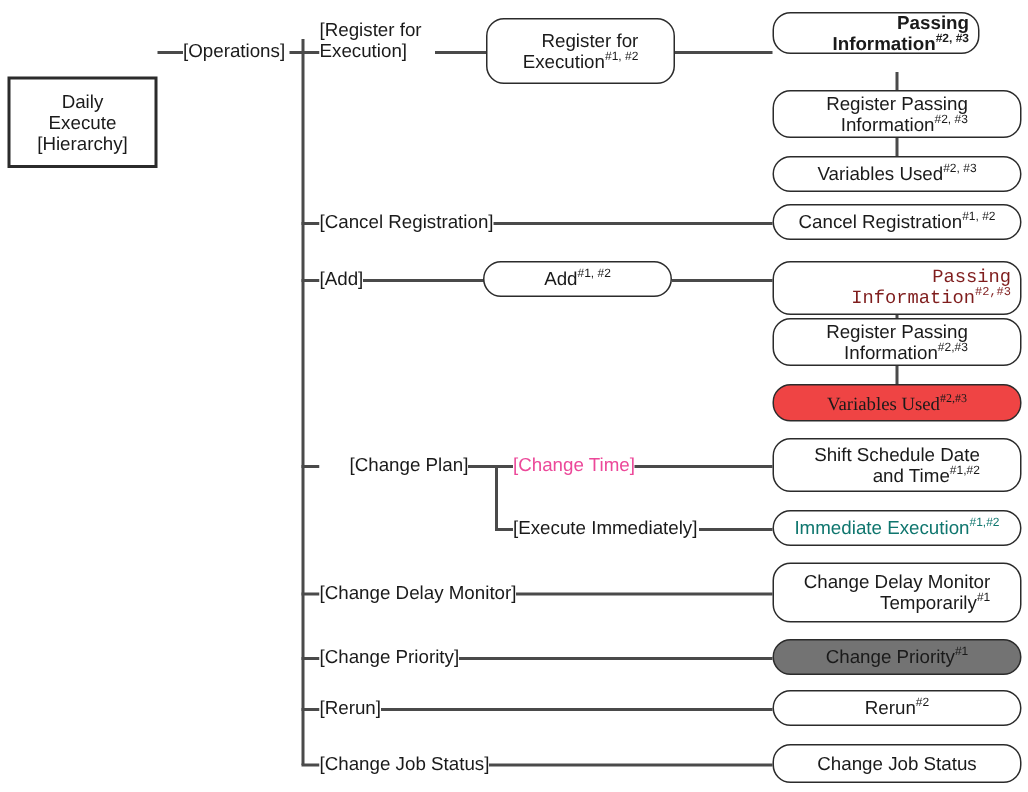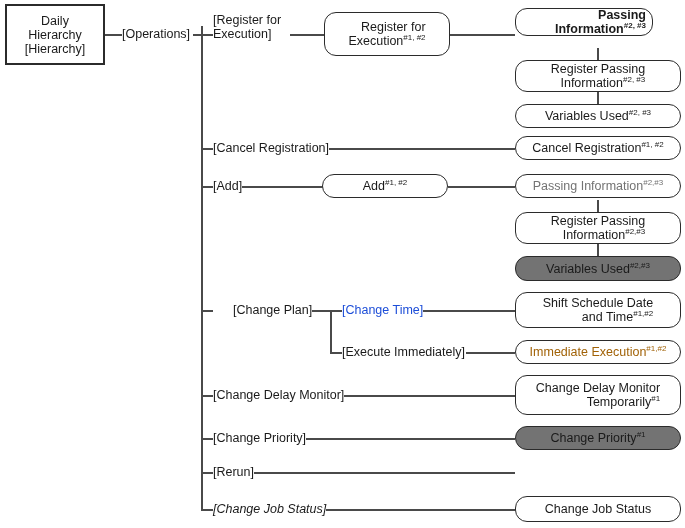"Daily" .node.root { margin-top: none -> 47px }
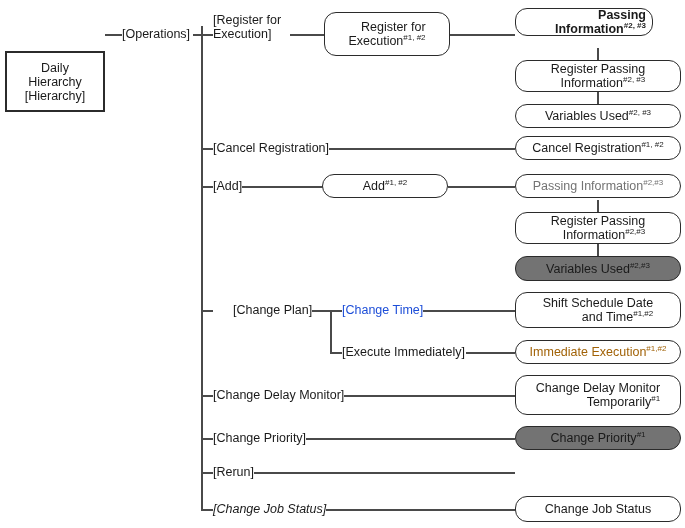"Hierarchy" div { text: Hierarchy -> Execute }
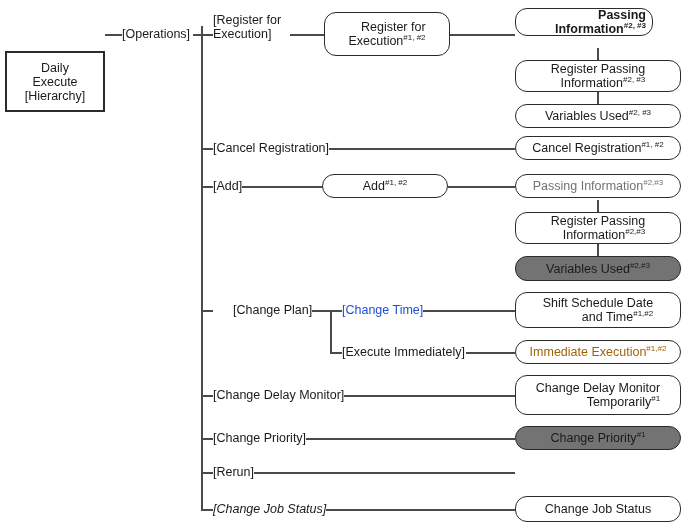"Passing Information#2,#3" div.node { color: #737373 -> #7f1d1d; font-family: none -> Liberation Mono, monospace; height: 24px -> 36px }
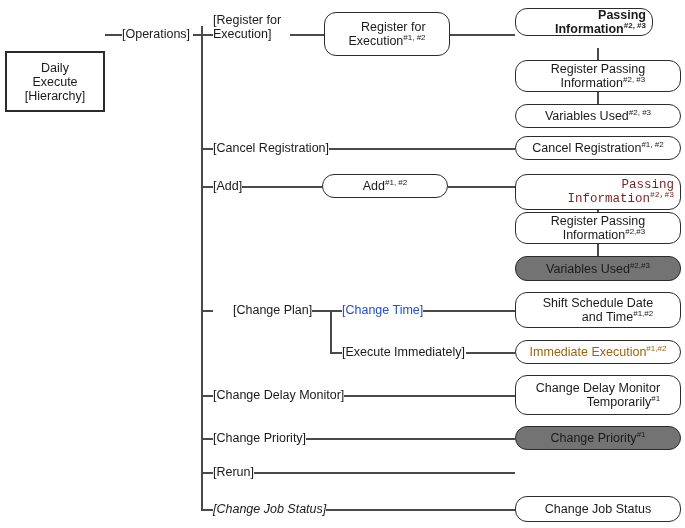"Variables Used#2,#3" div.node { background: #737373 -> #ef4444; font-family: none -> Liberation Serif, serif }
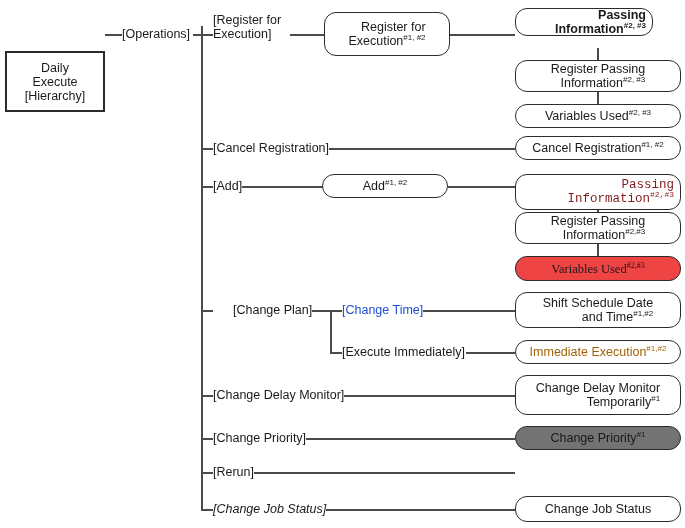"[Change Time]" div.elabel { color: #1d4ed8 -> #ec4899 }
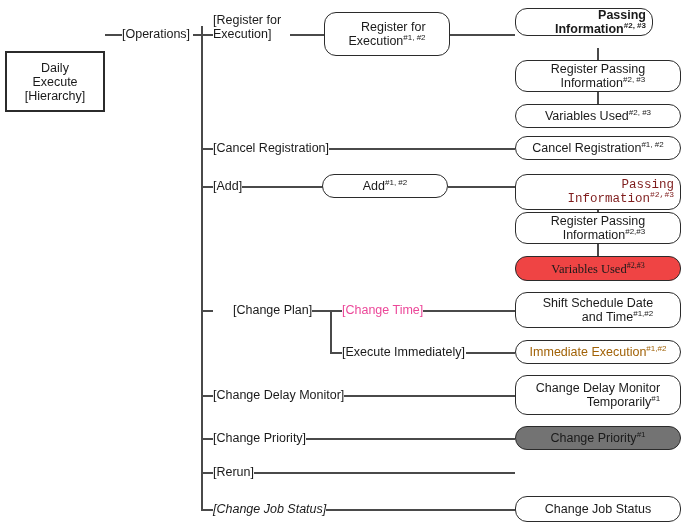"Immediate Execution#1,#2" div.node { color: #a16207 -> #0f766e }
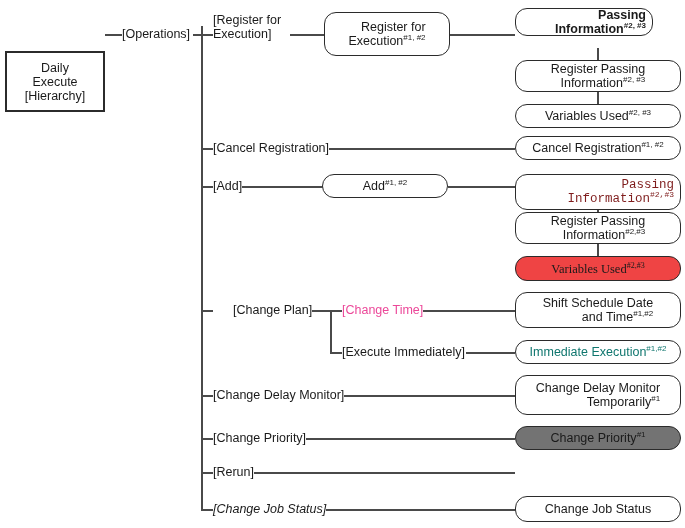"Rerun#2" div.node { html: none -> <div> <div><span>Rerun<sup>#2</sup></span></div> </div> }
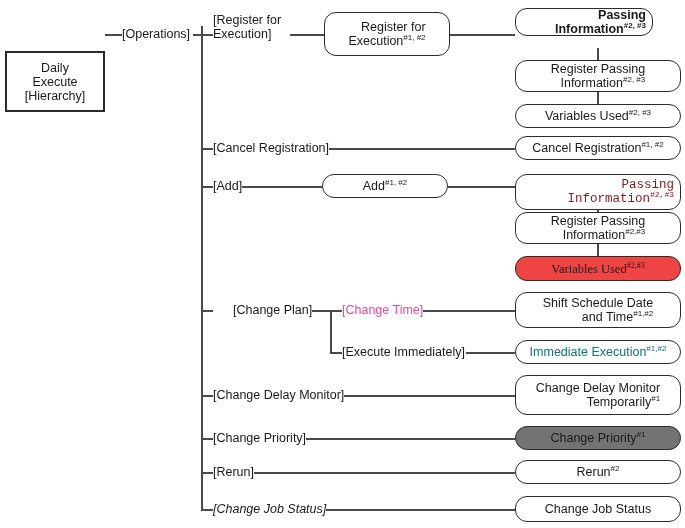"[Change Job Status]" div.elabel { font-style: italic -> none }
